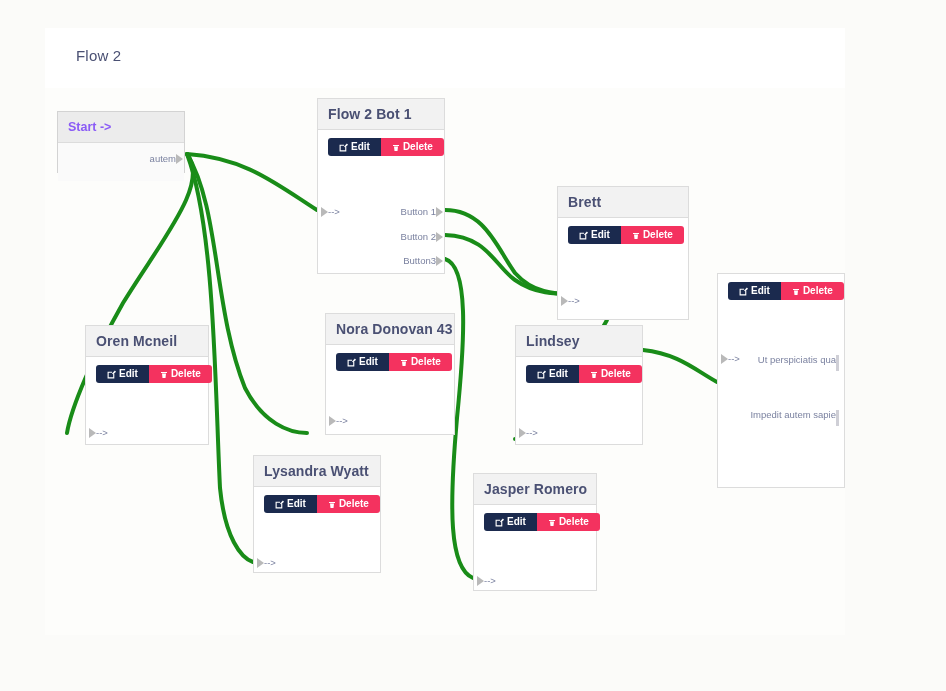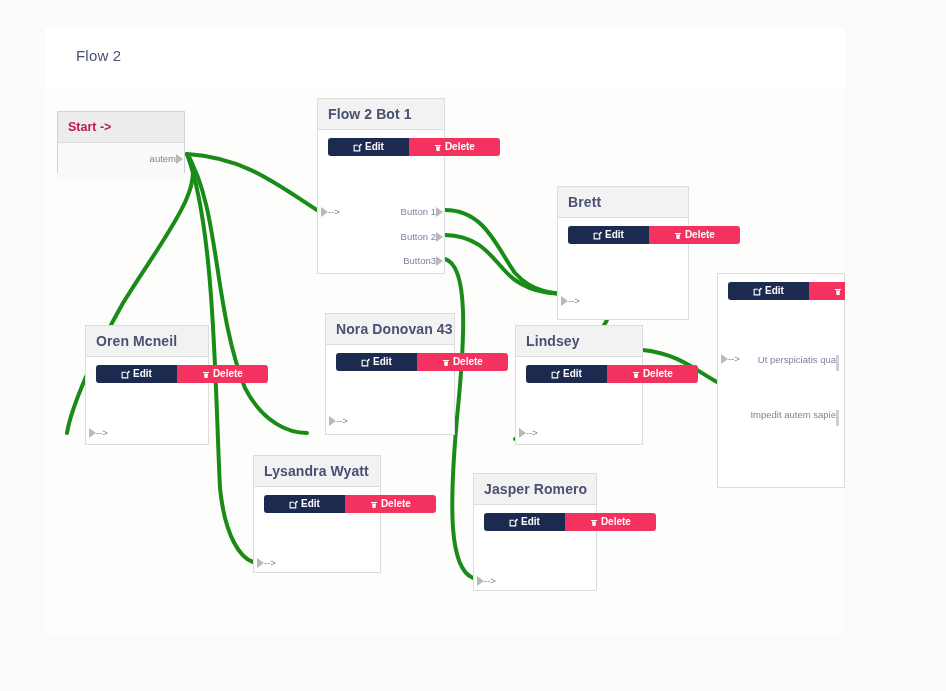"Start ->" .start-head { color: #be185d -> #8b5cf6 }
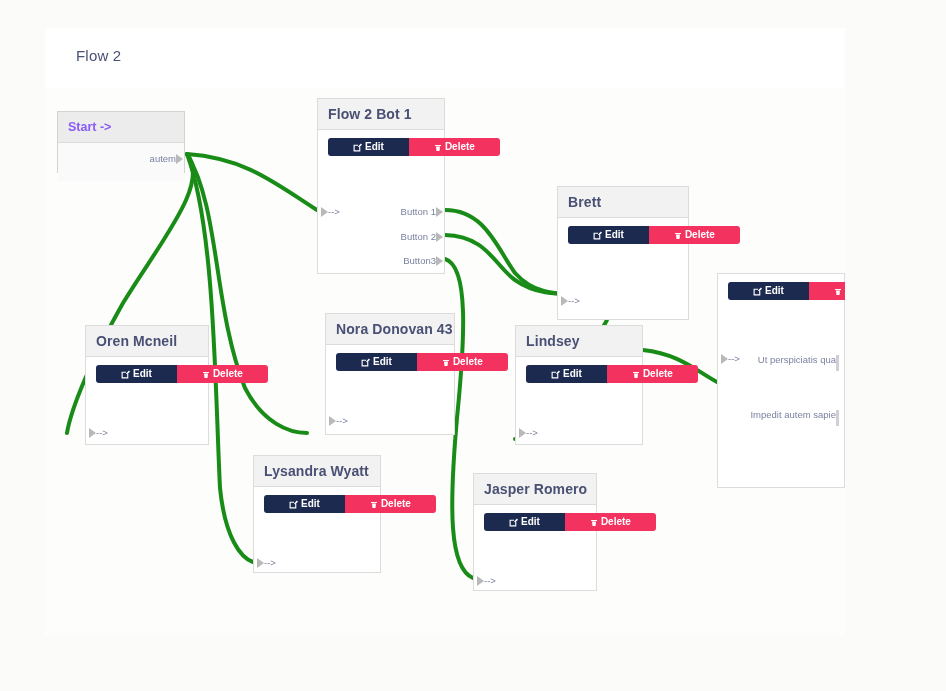"Edit" .btn { padding: 4px 25px -> 4px 11px }
